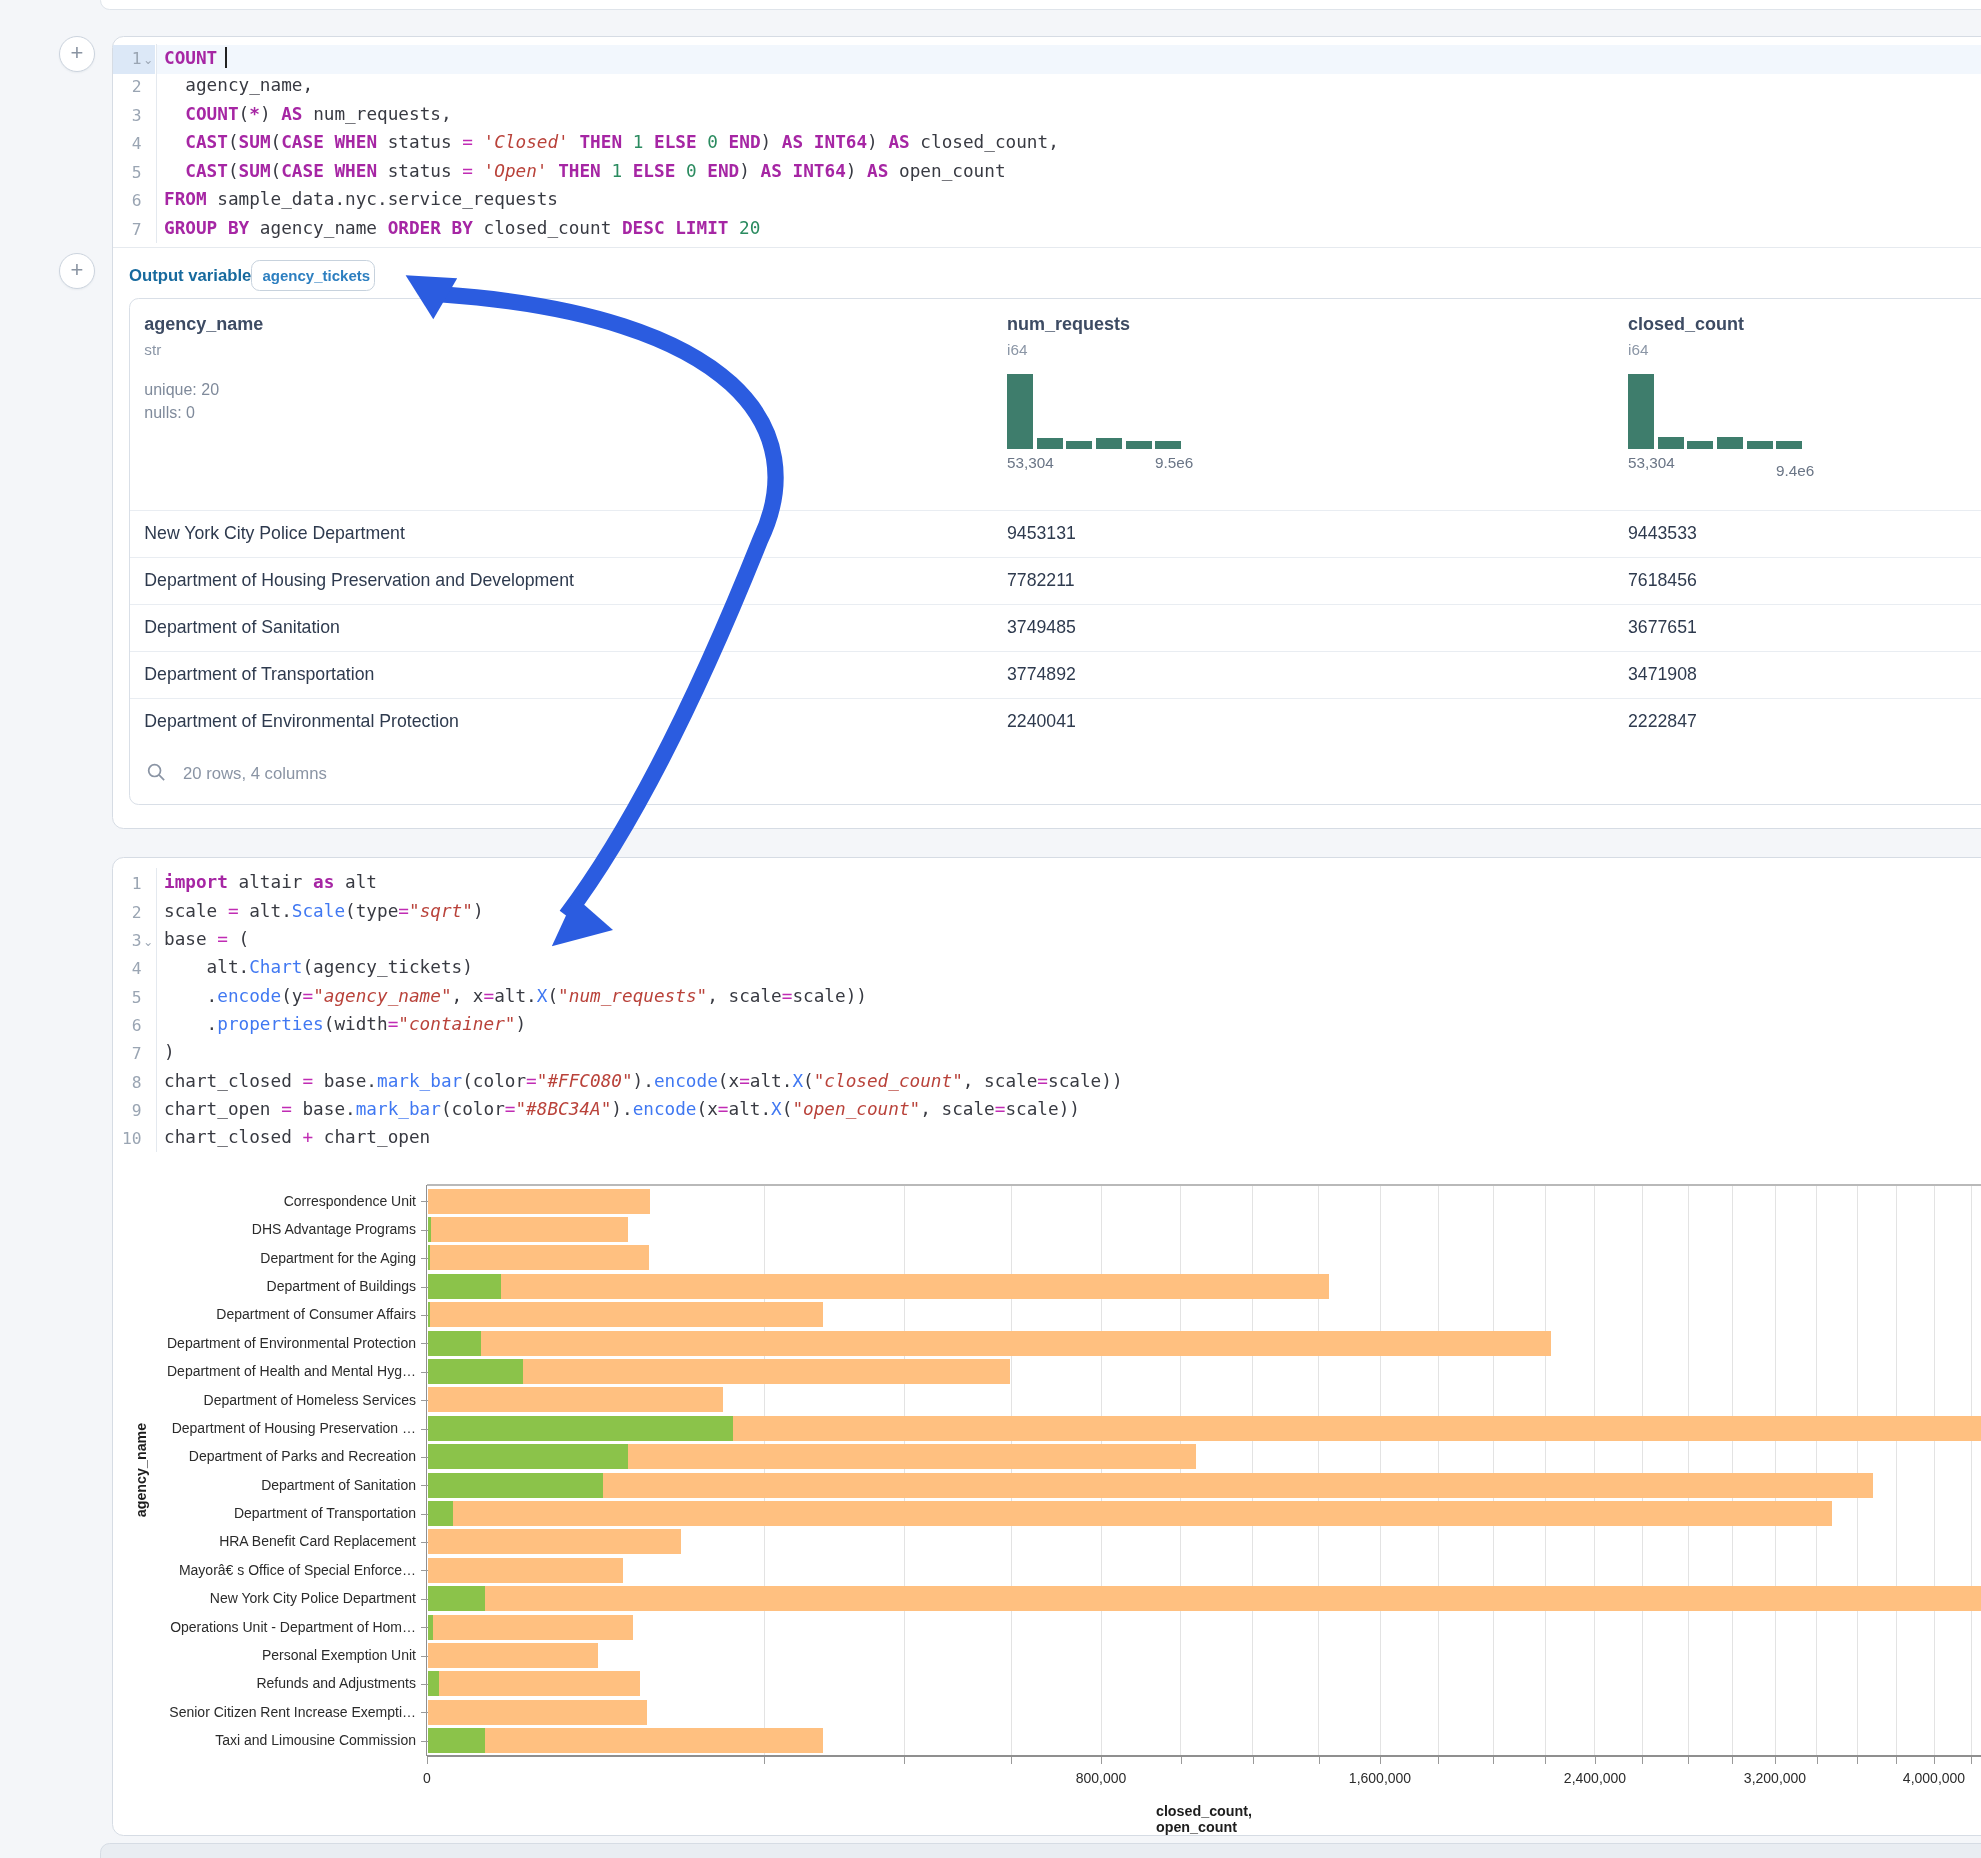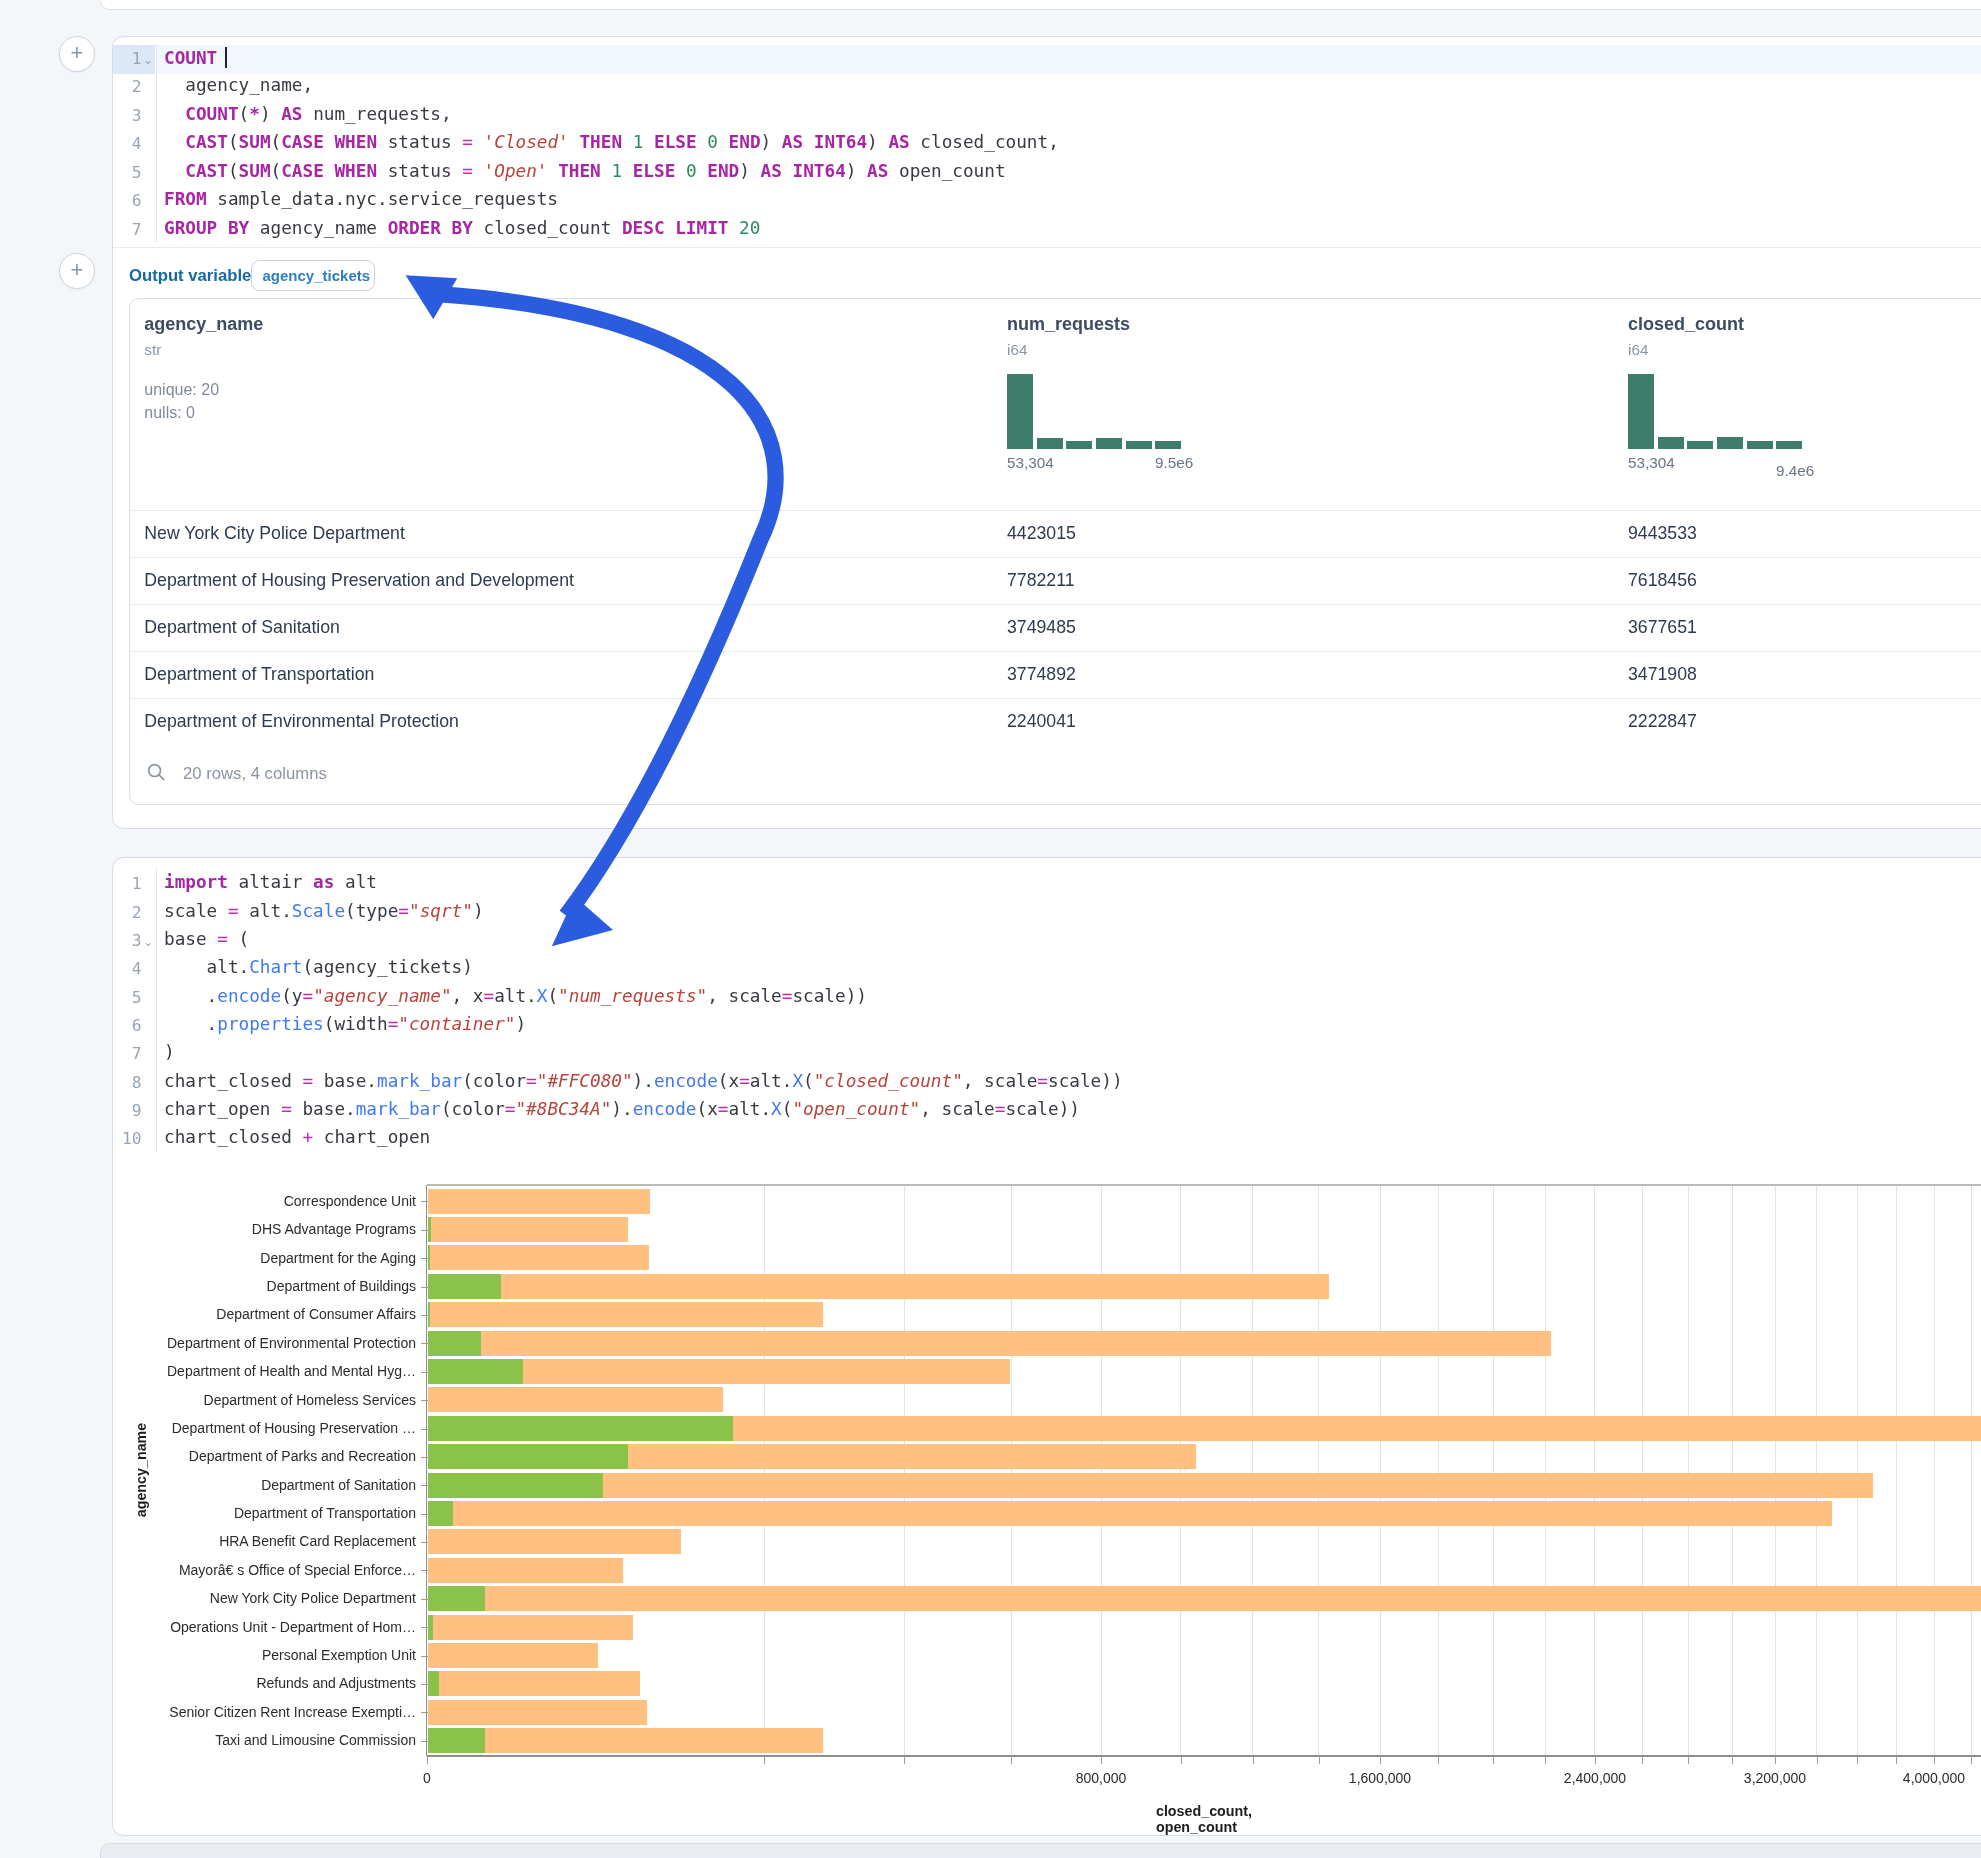"4423015" div.t-cell { text: 4423015 -> 9453131 }
